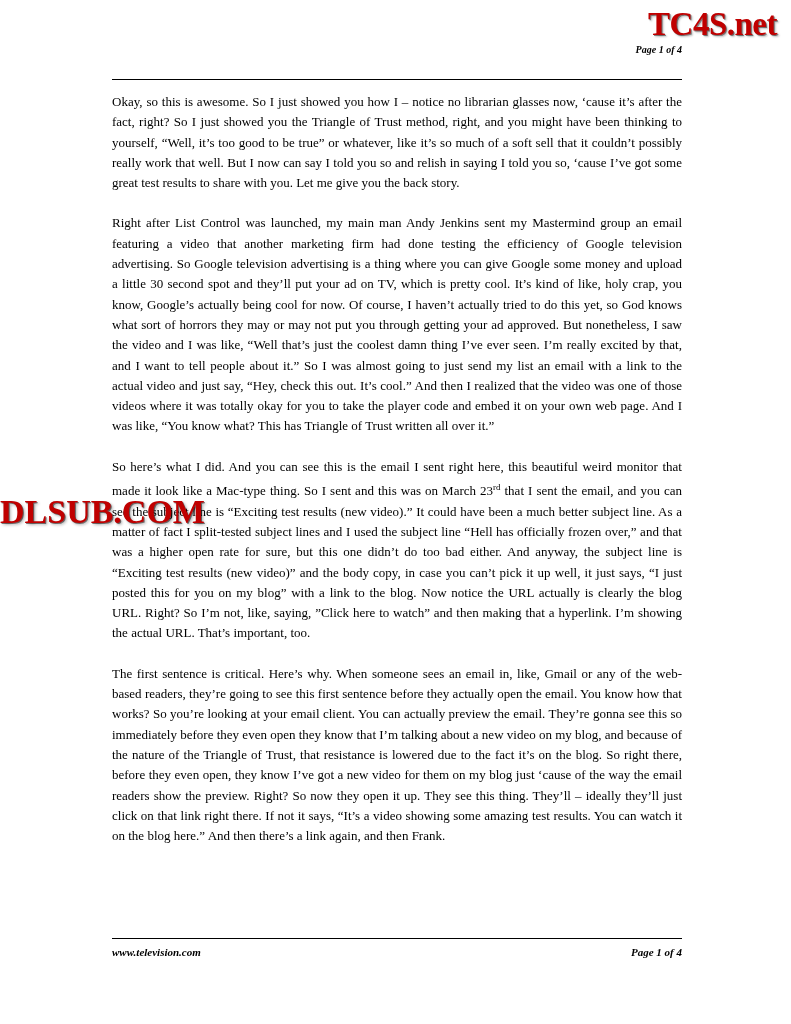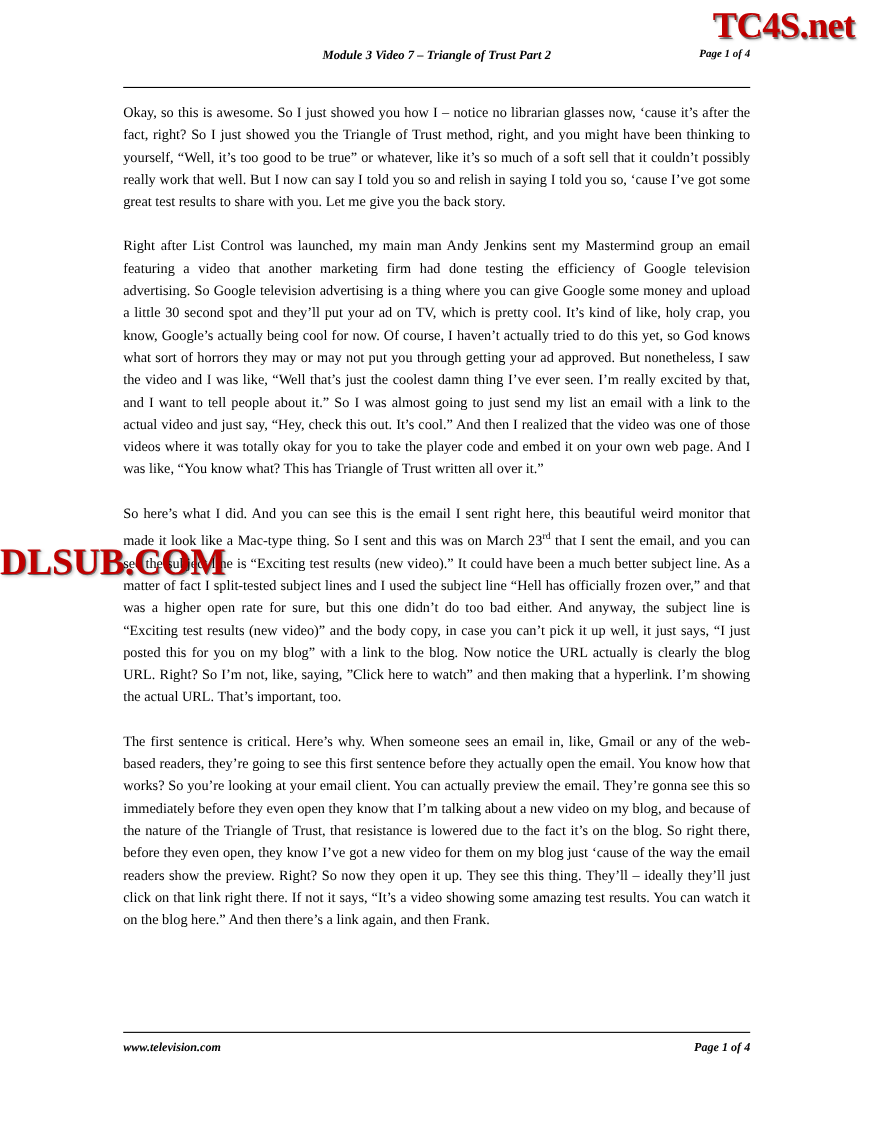"Module 3 Video 7 –" div { html: <div>Module 3 Video 7 – Triangle of Trust Part 2</div> -> none }
